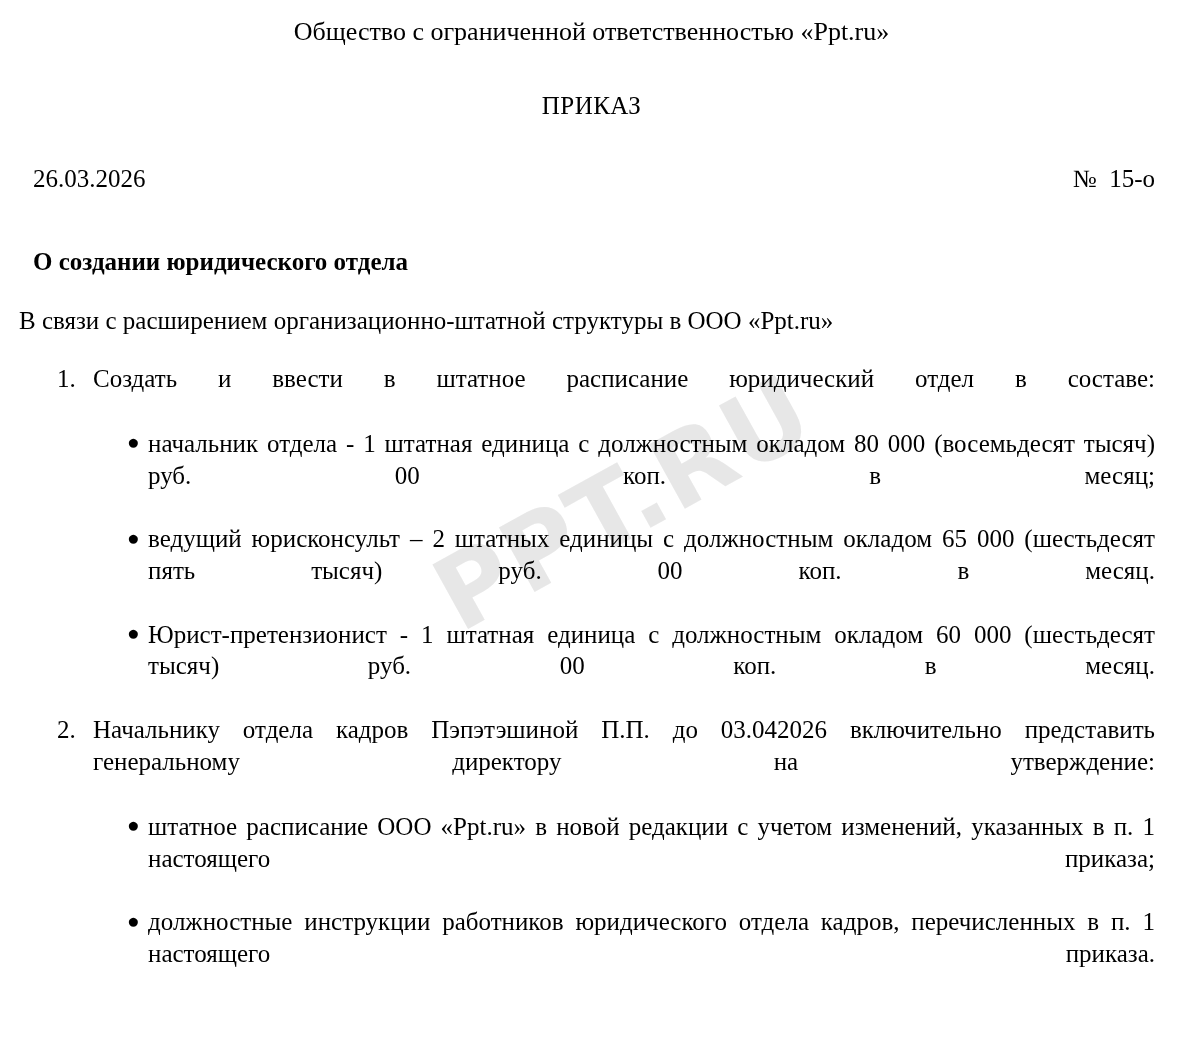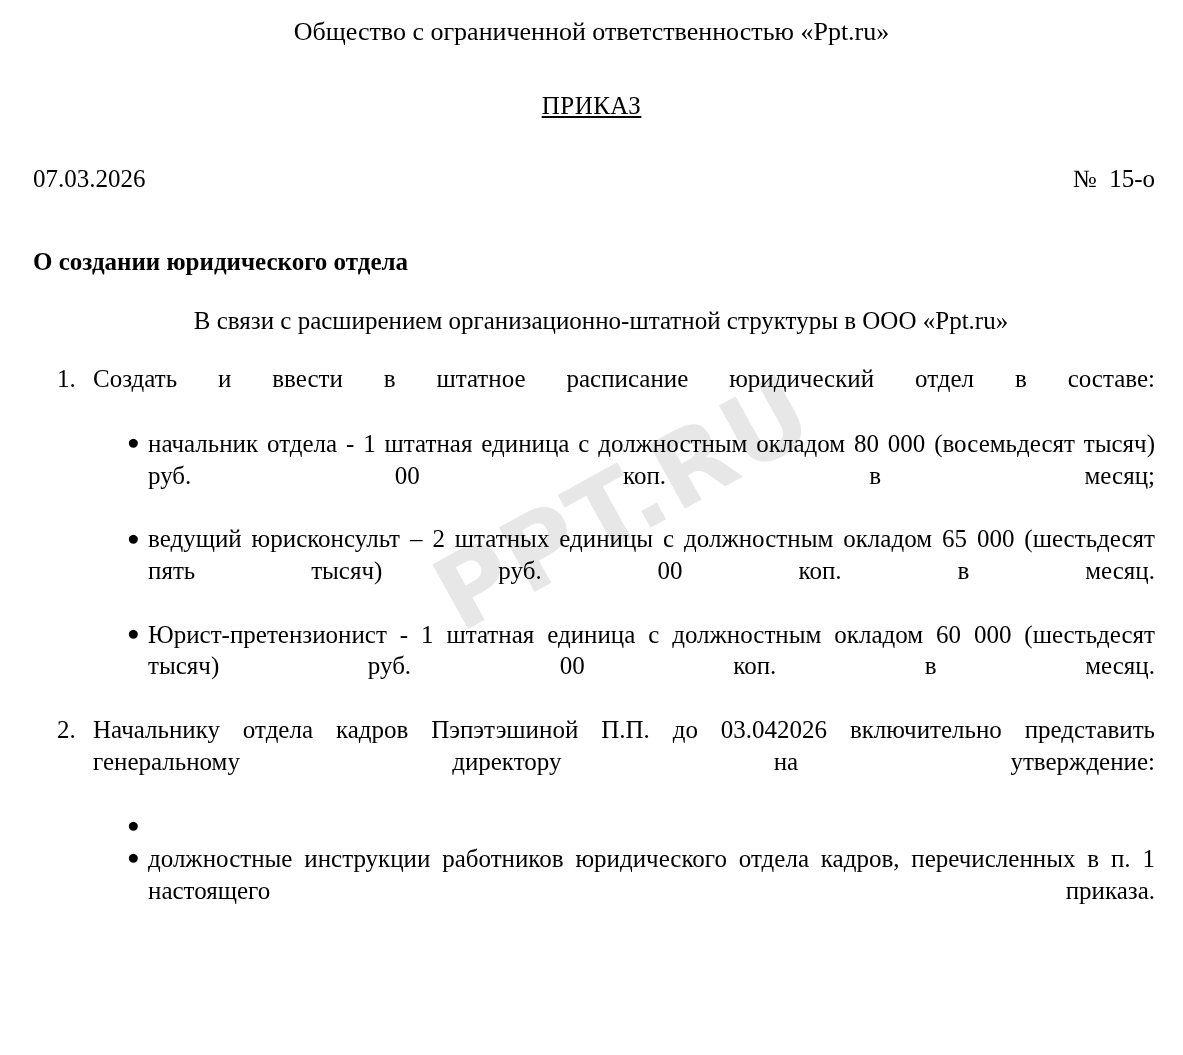"ПРИКАЗ" .doc-kind { text-decoration: underline -> none }
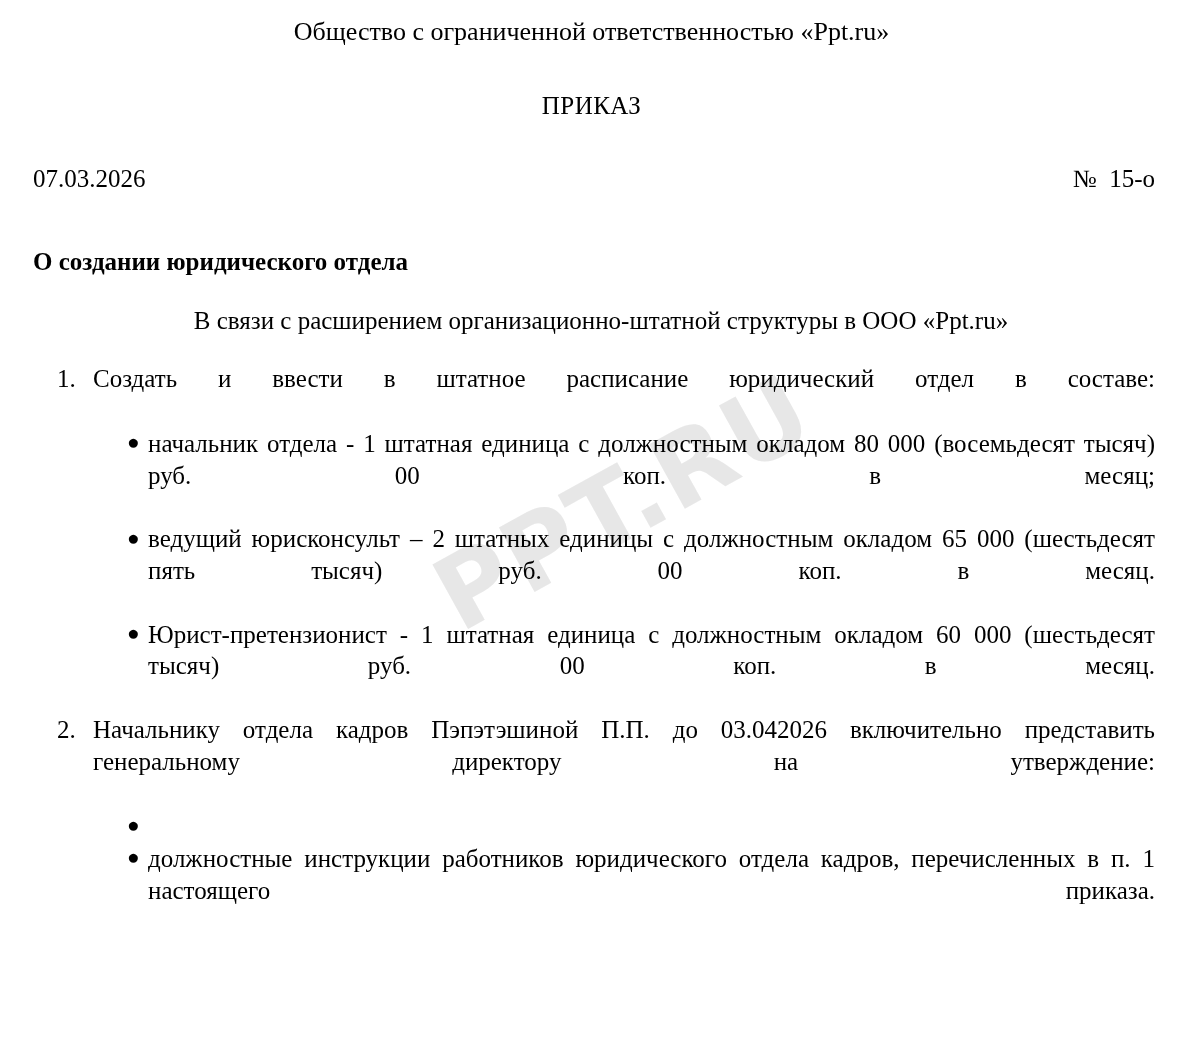"07.03.2026" span.meta-date { text: 07.03.2026 -> 26.03.2026 }
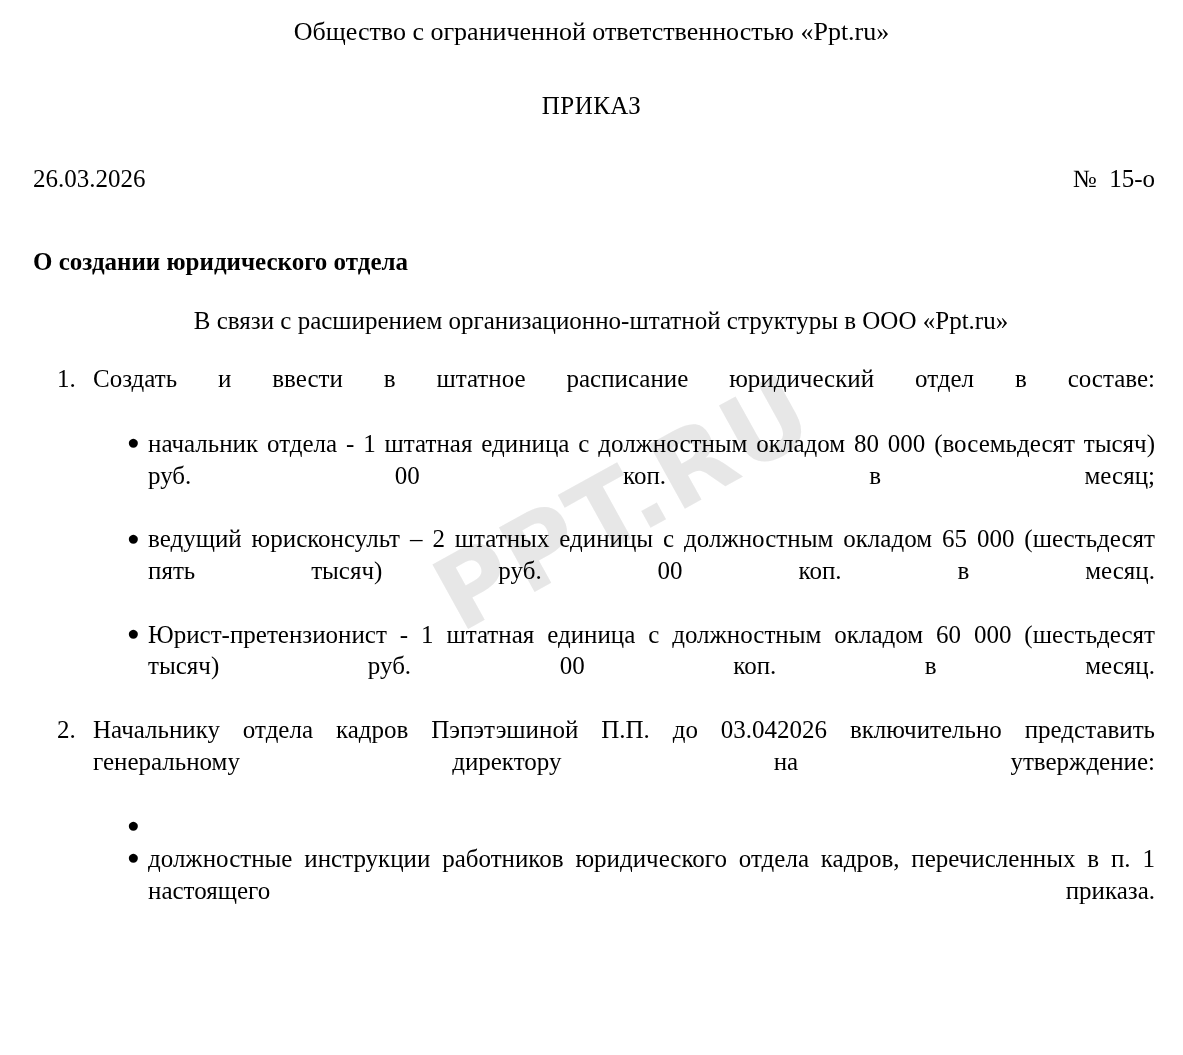"В связи с расширением" .preamble { padding-left: 47px -> 19px; text-align: center -> none }
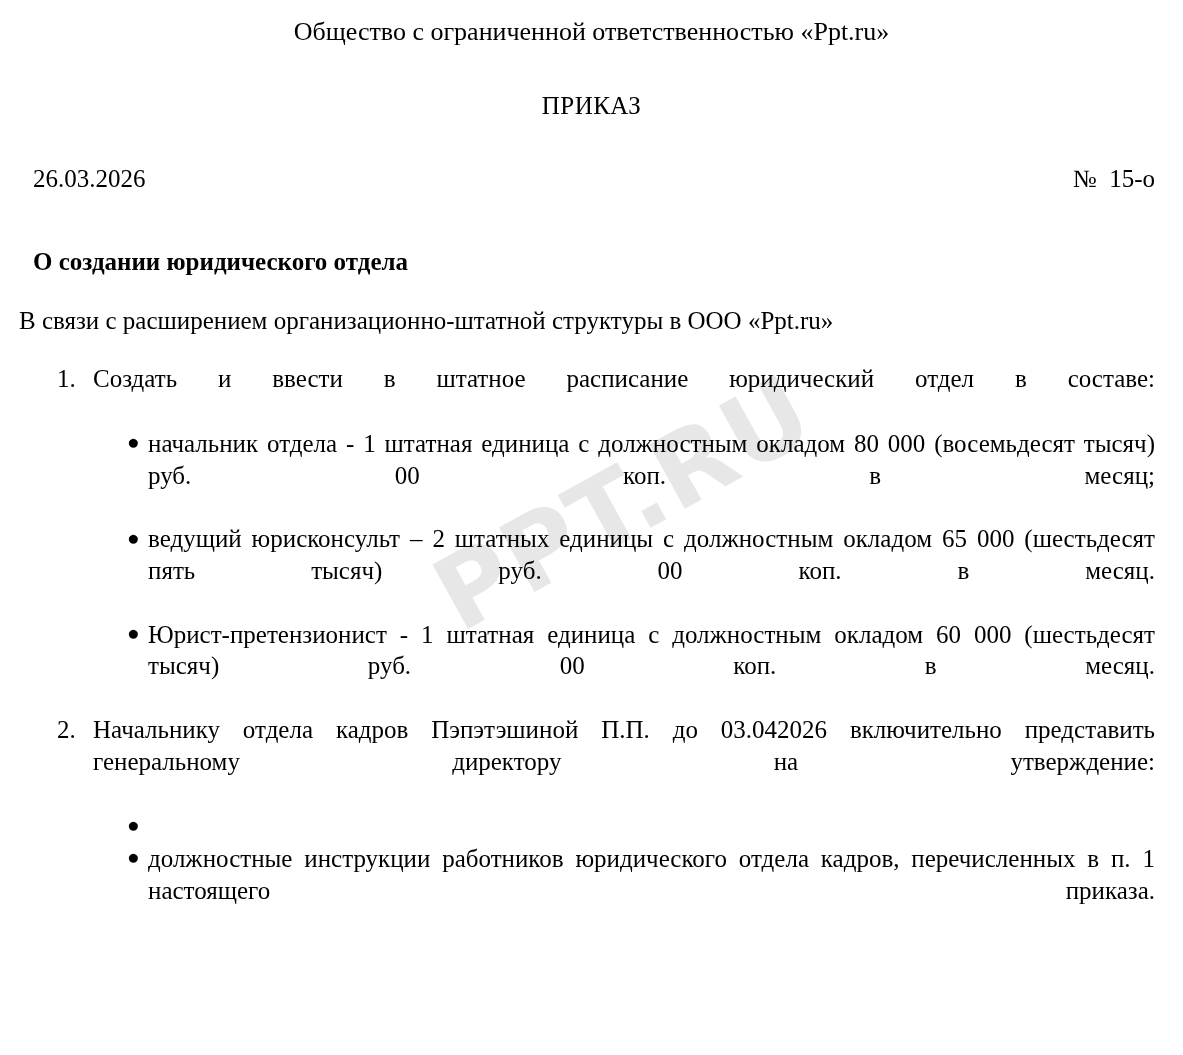"штатное расписание ООО «Ppt.ru» в" span { html: none -> <span>штатное расписание ООО «Ppt.ru» в новой редакции с учетом изменений, указанных в п. 1 настоящего приказа;</span> }
